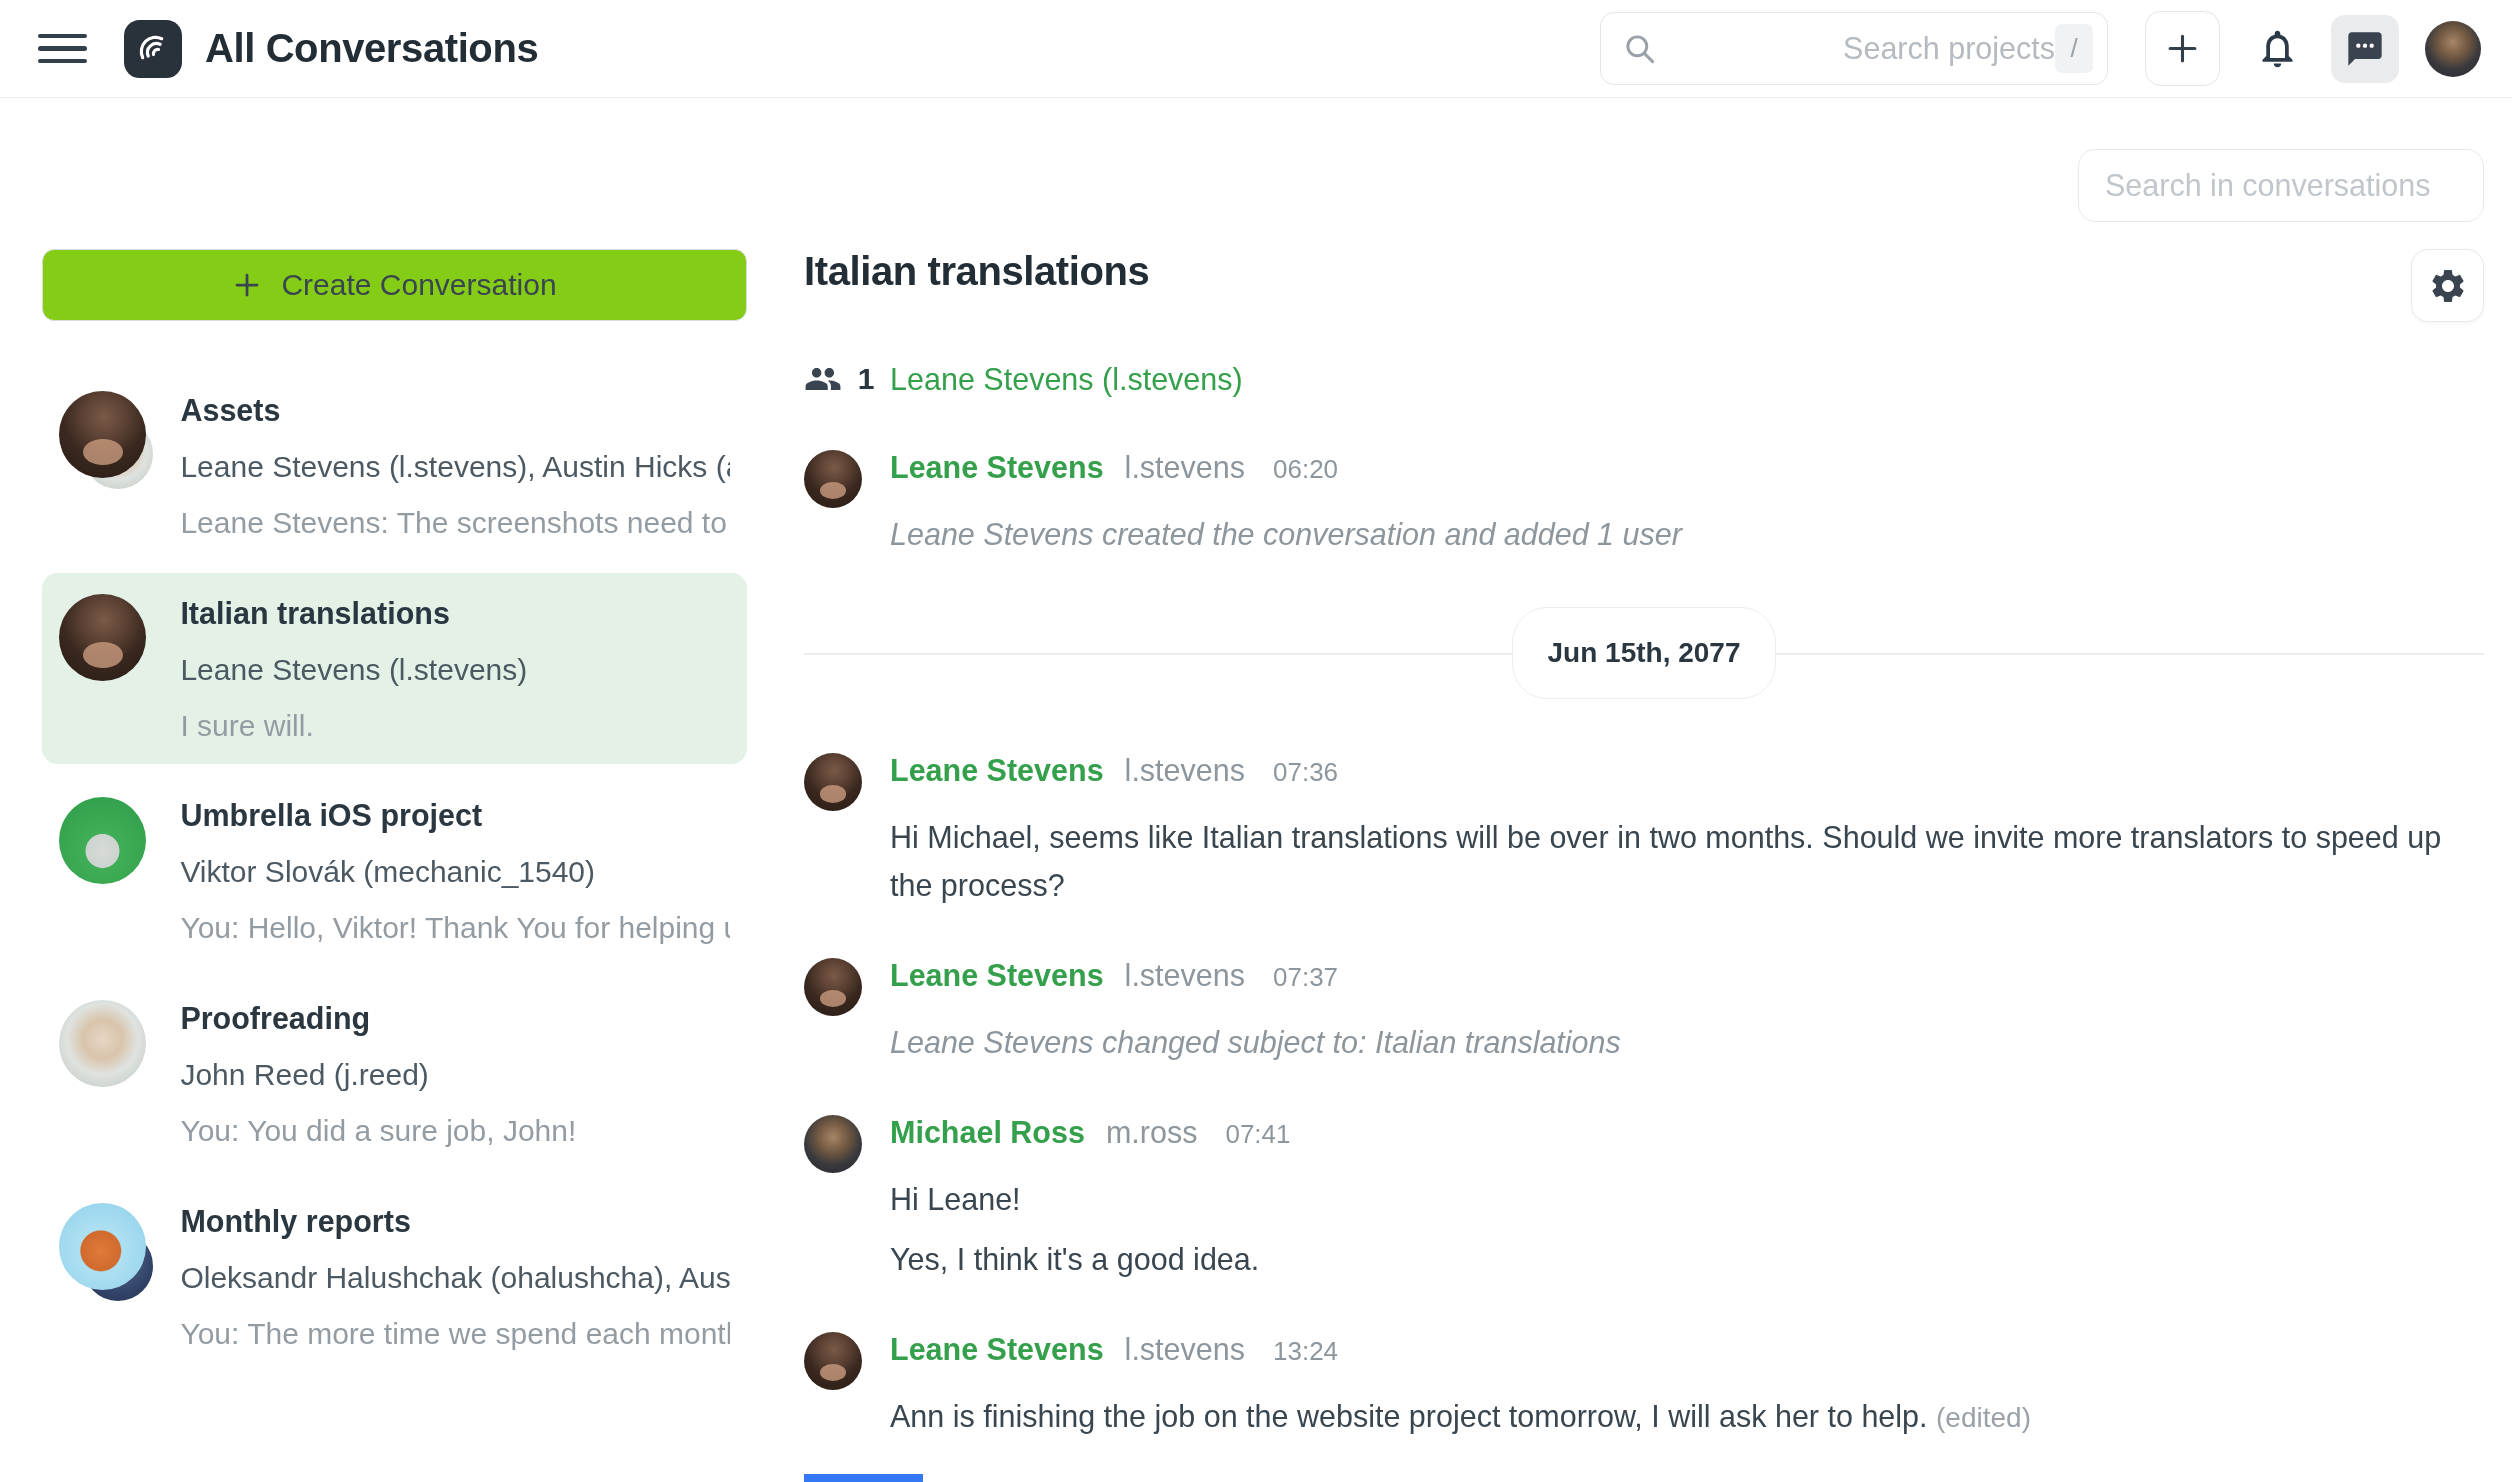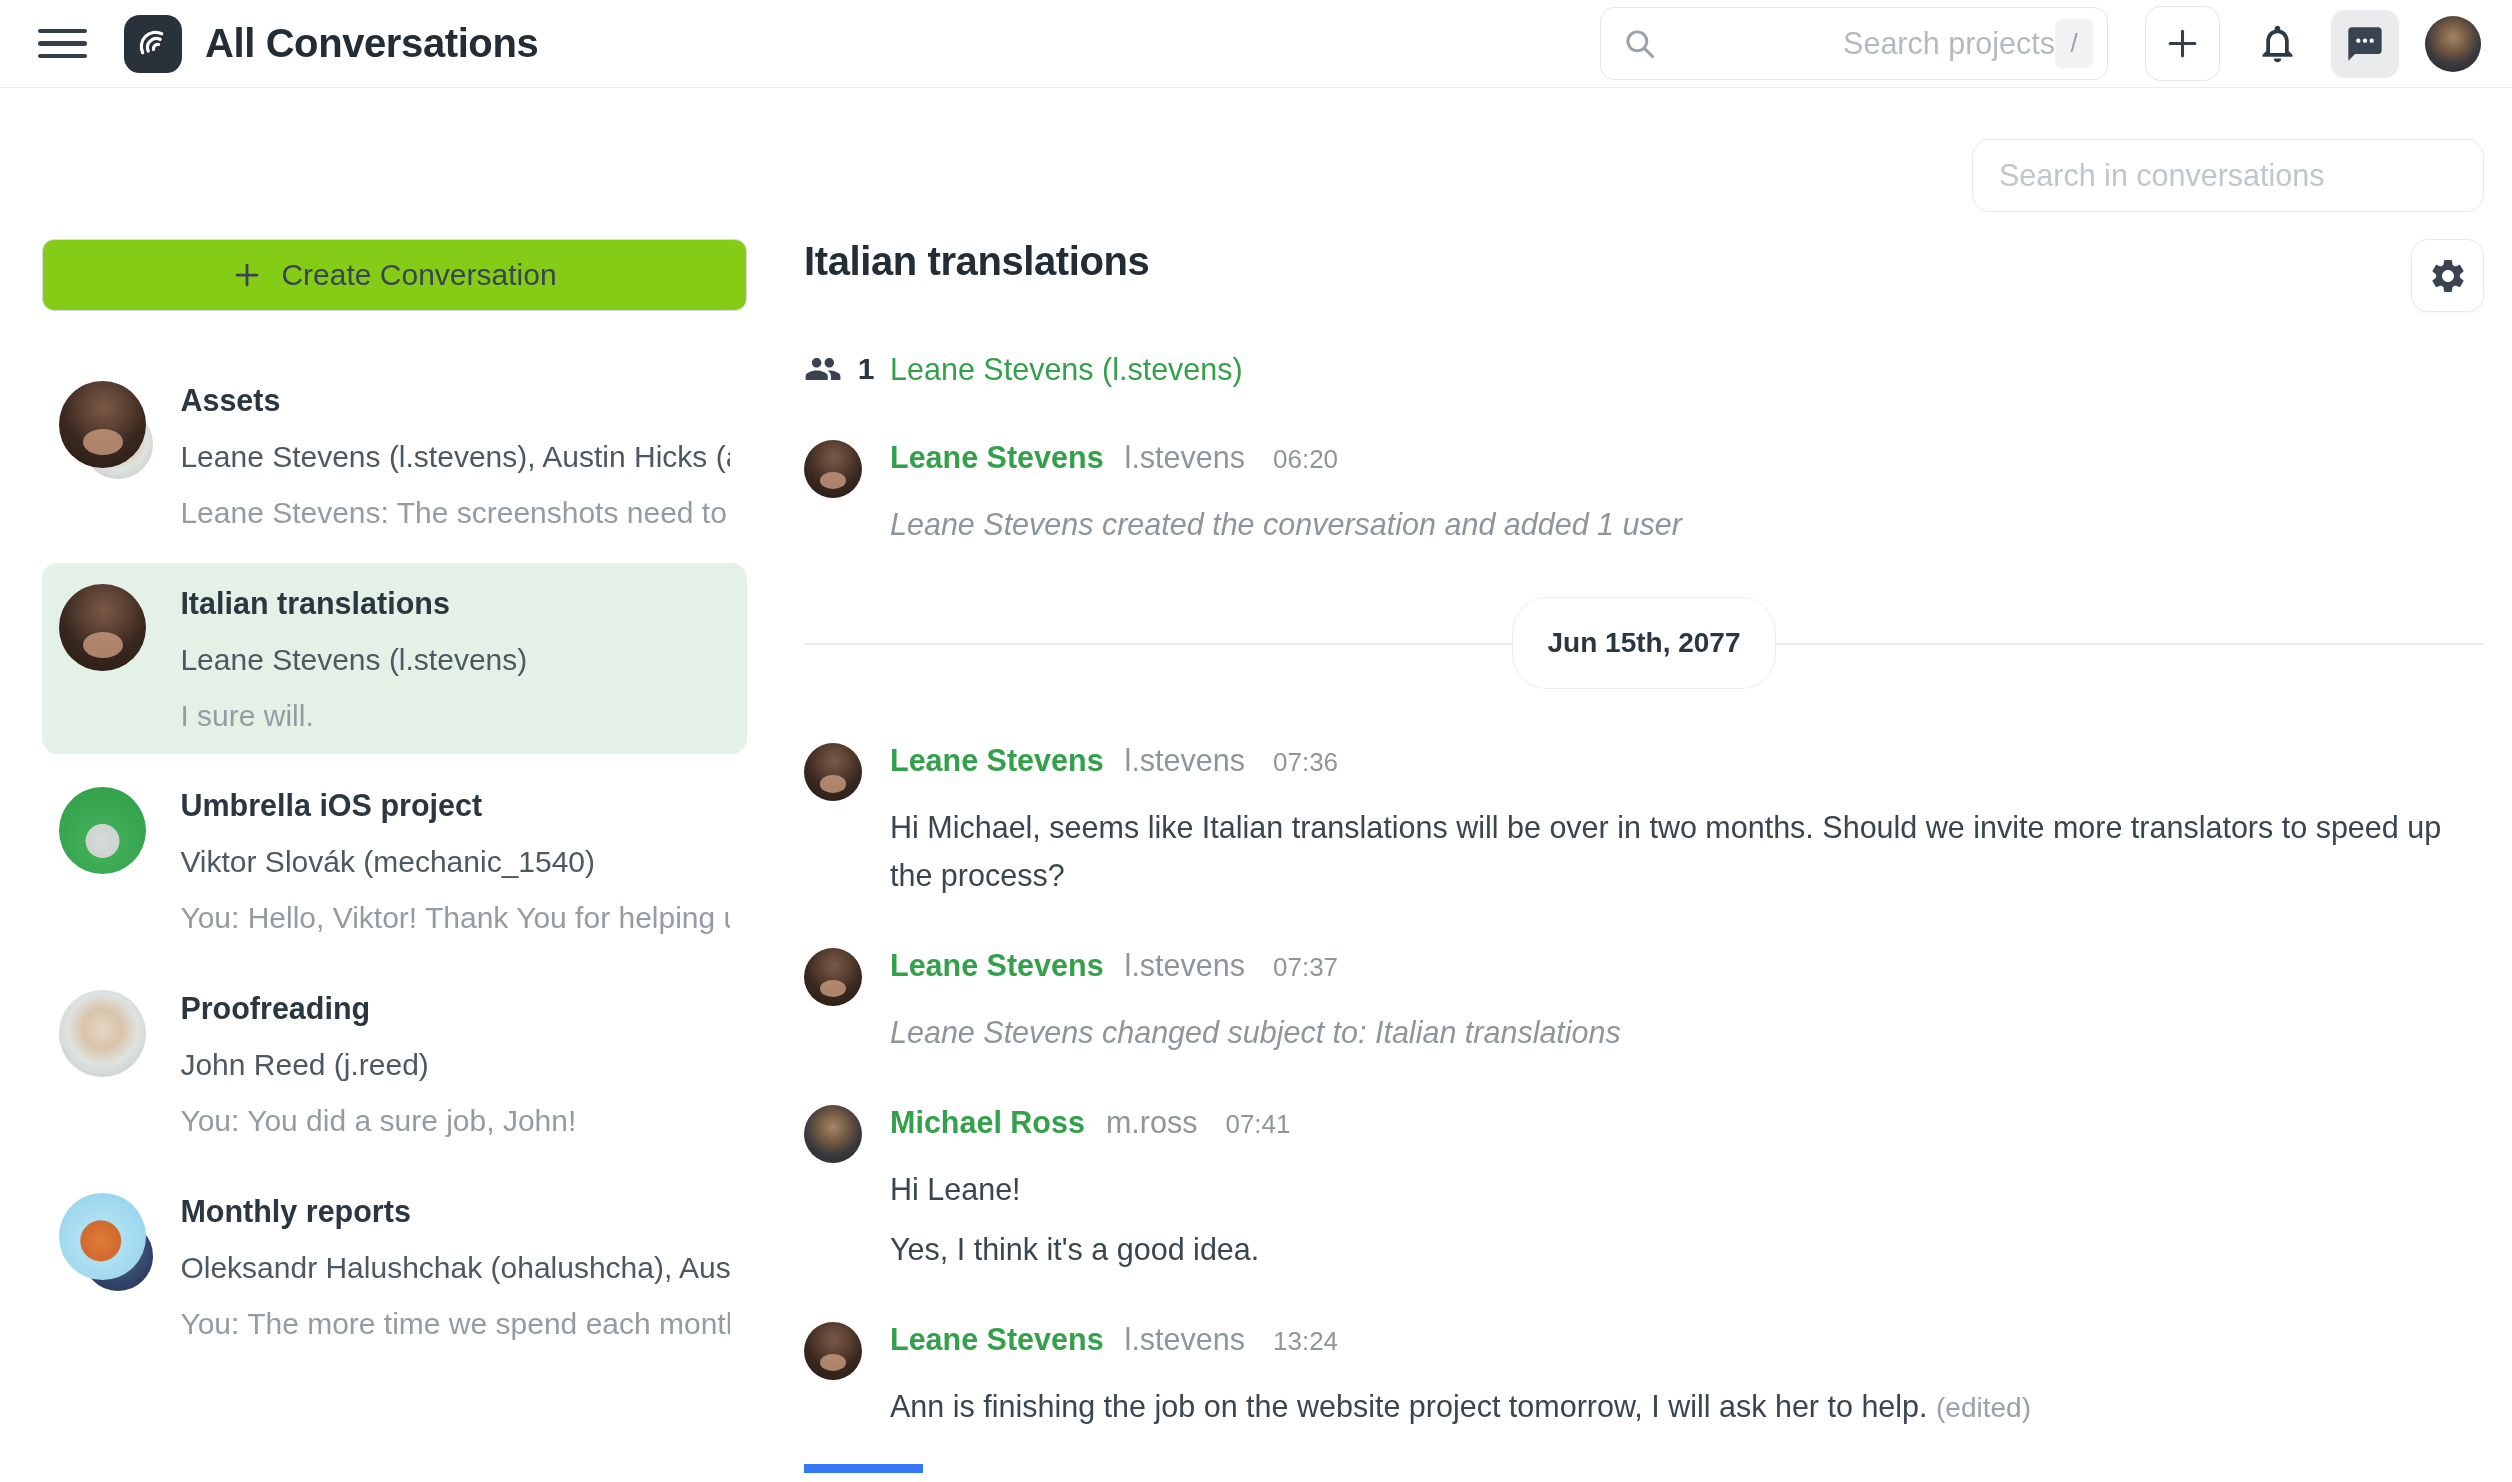"All Conversations" .topbar { height: 88px -> 98px }
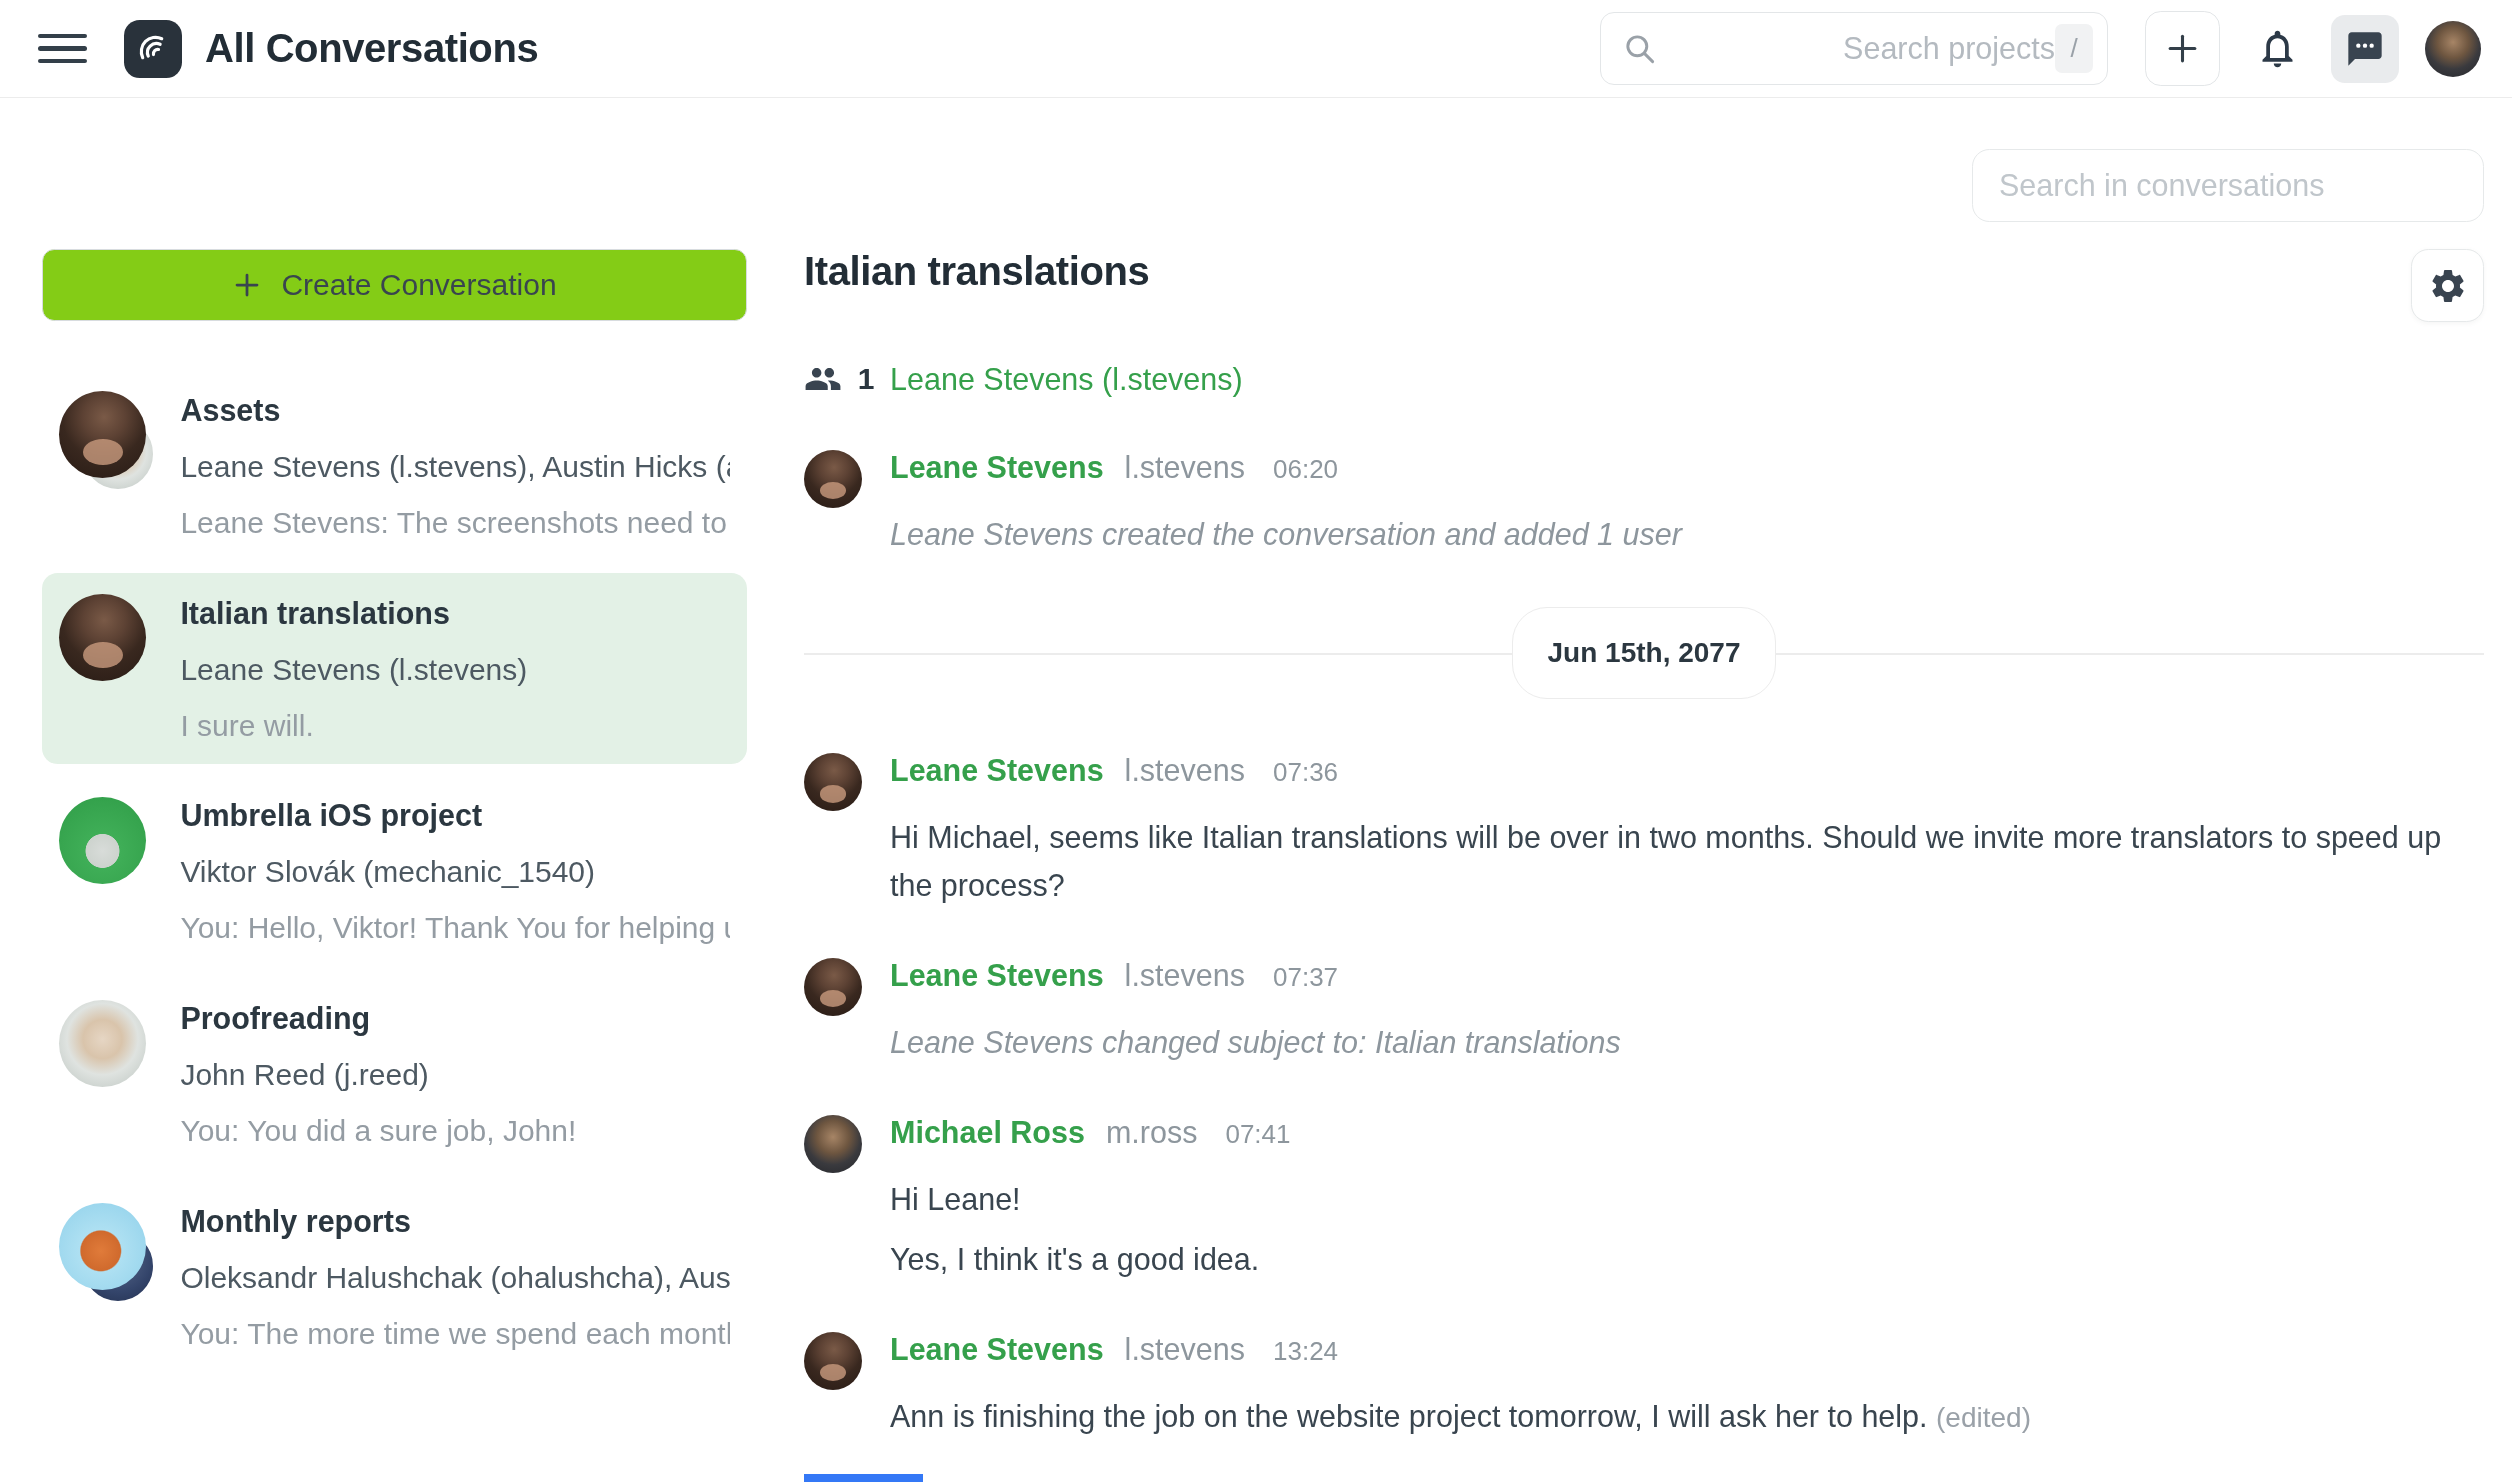"Search in conversations" .conv-search { width: 512px -> 406px }
